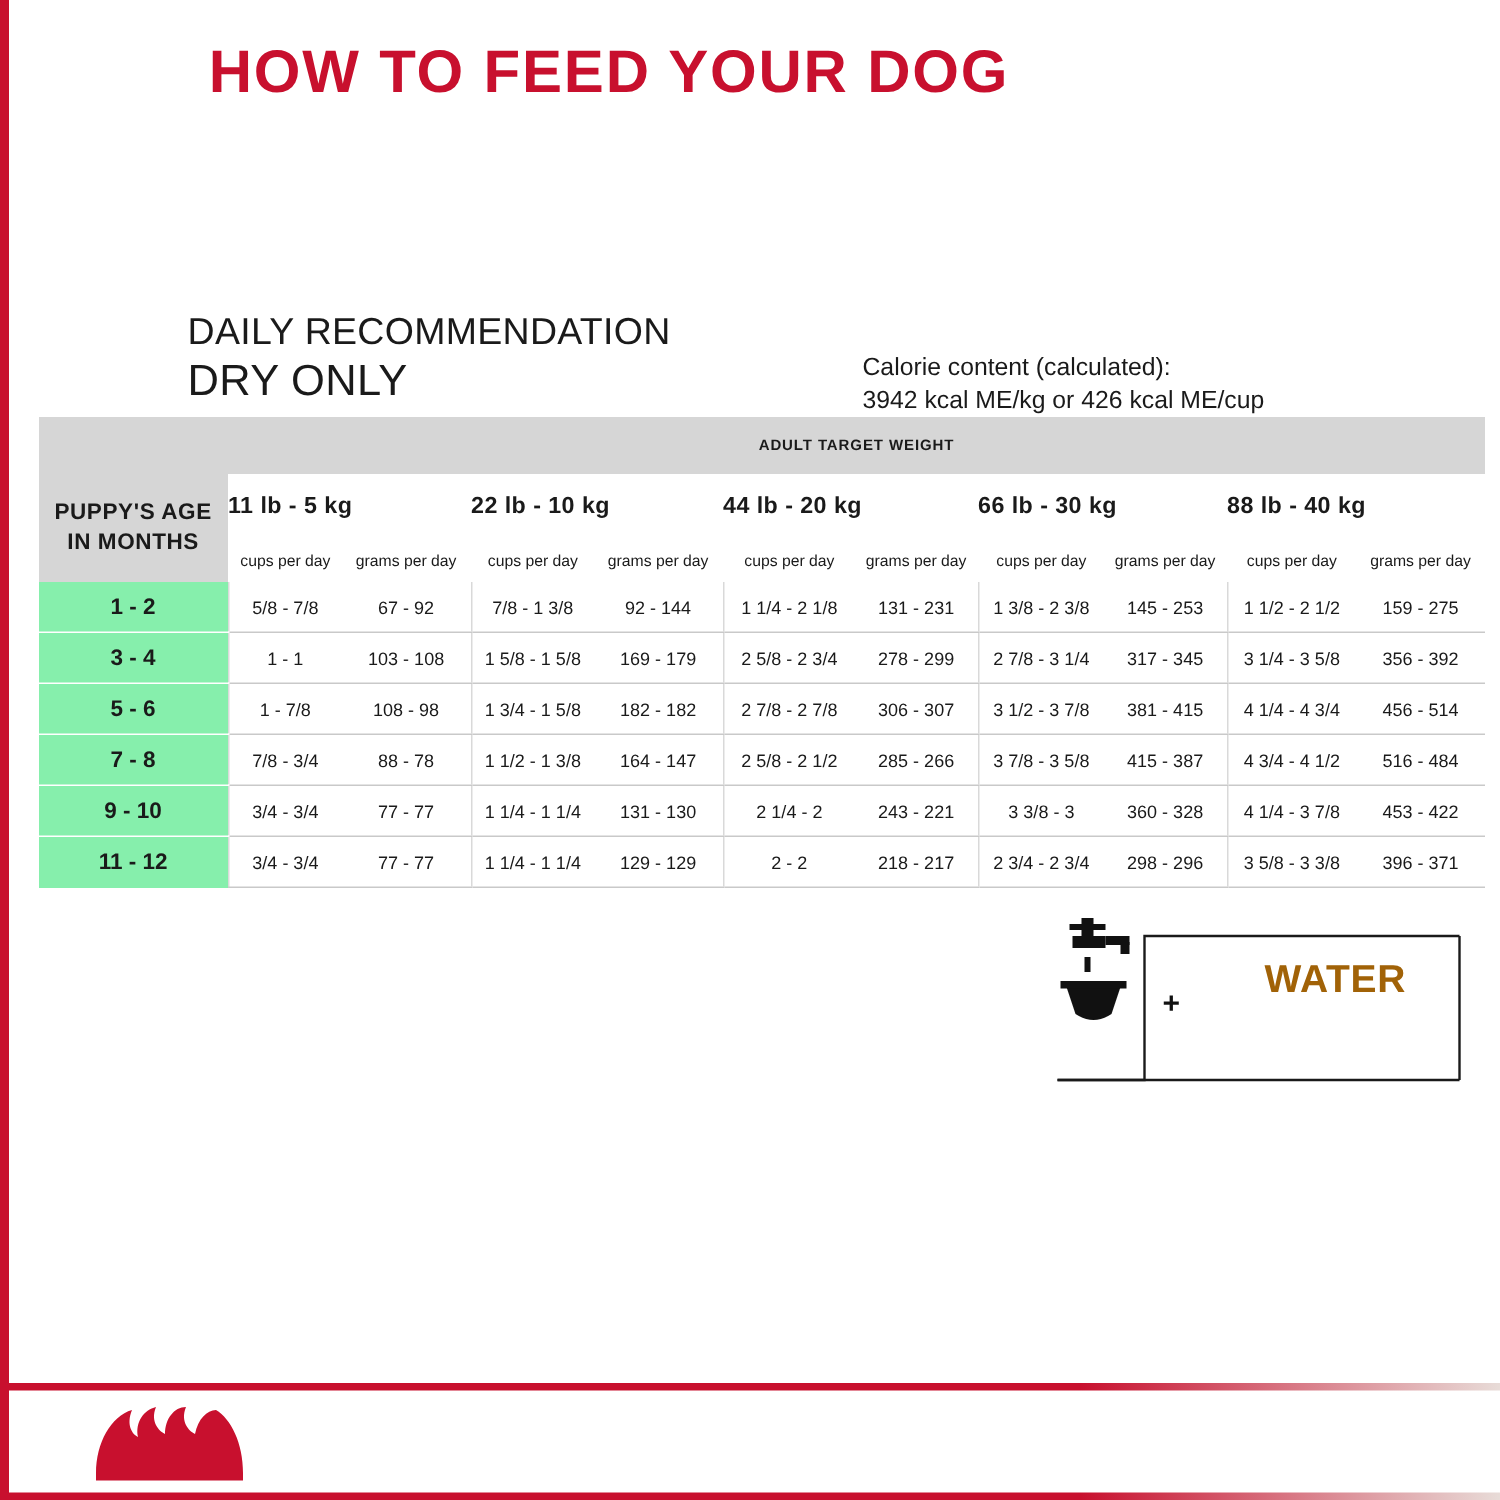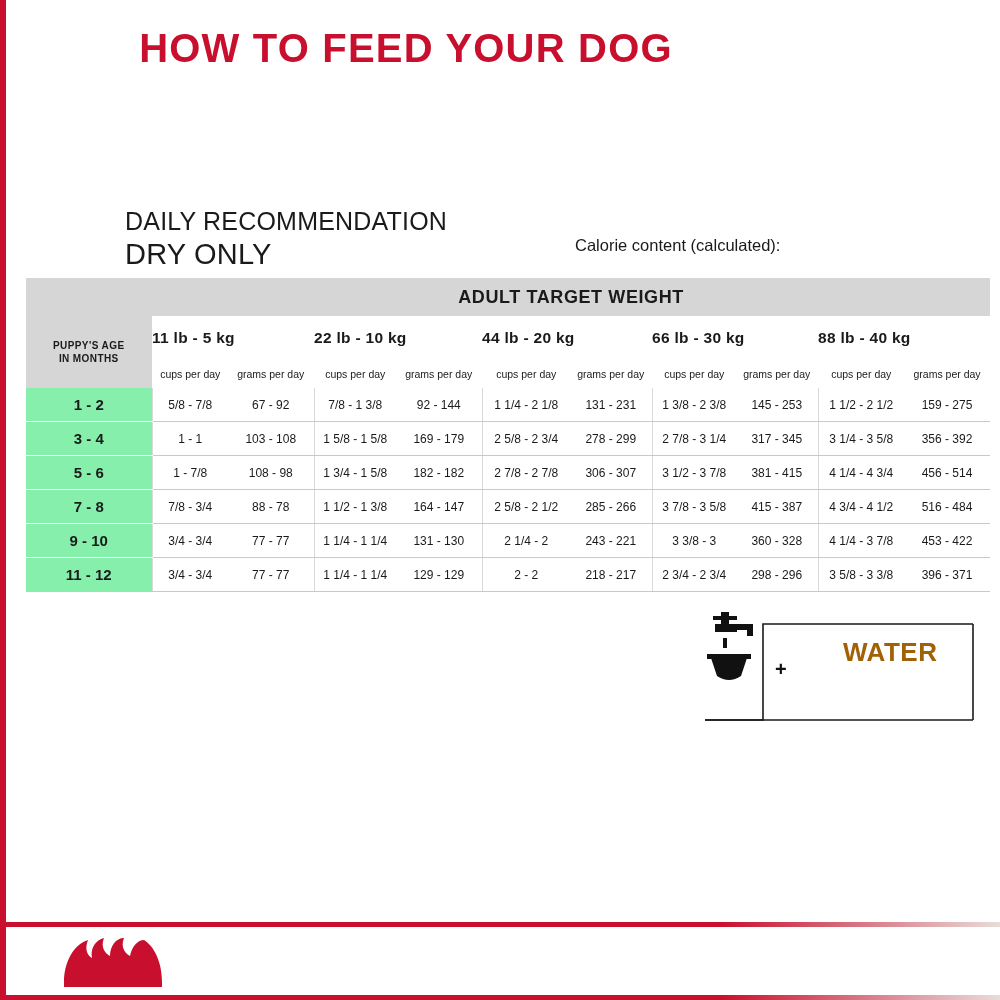"3942 kcal ME/kg or 426" div { html: none -> <div>3942 kcal ME/kg or 426 kcal ME/cup</div> }
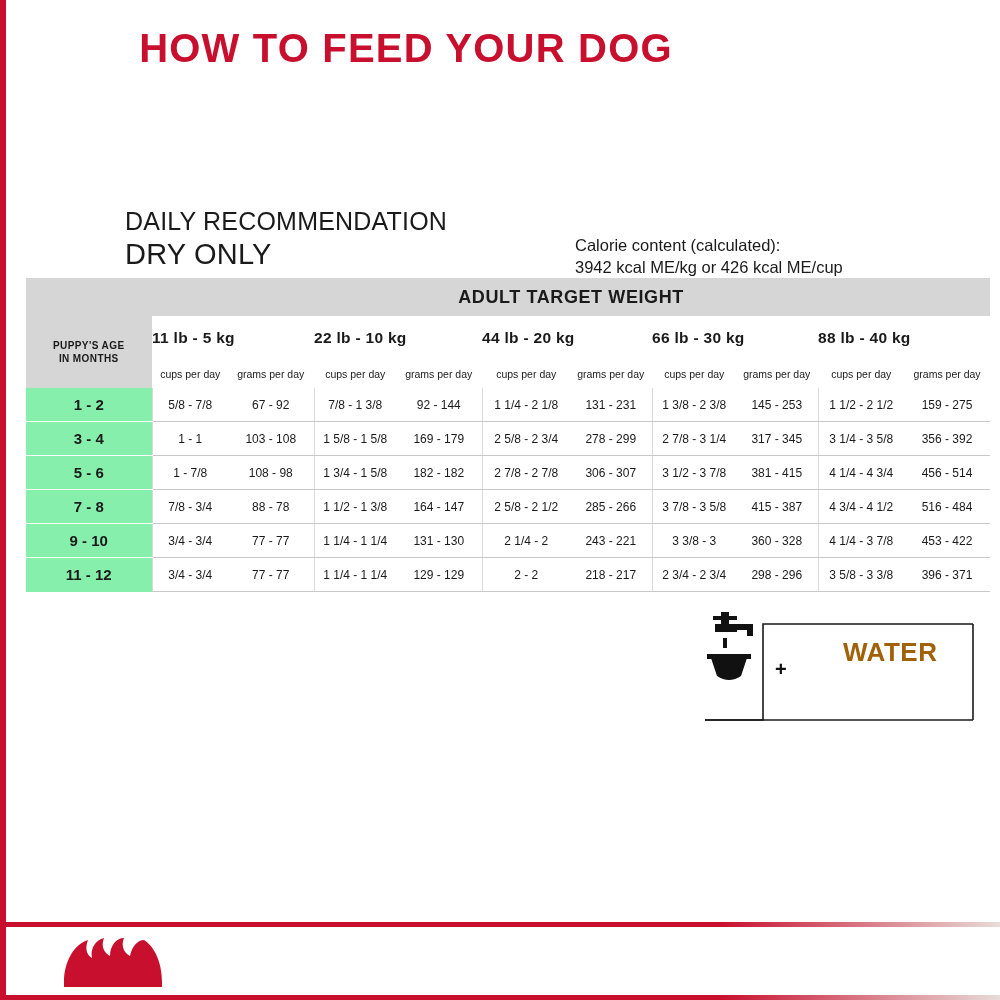"ADULT TARGET WEIGHT" .band-title { font-size: 18px -> 10px }
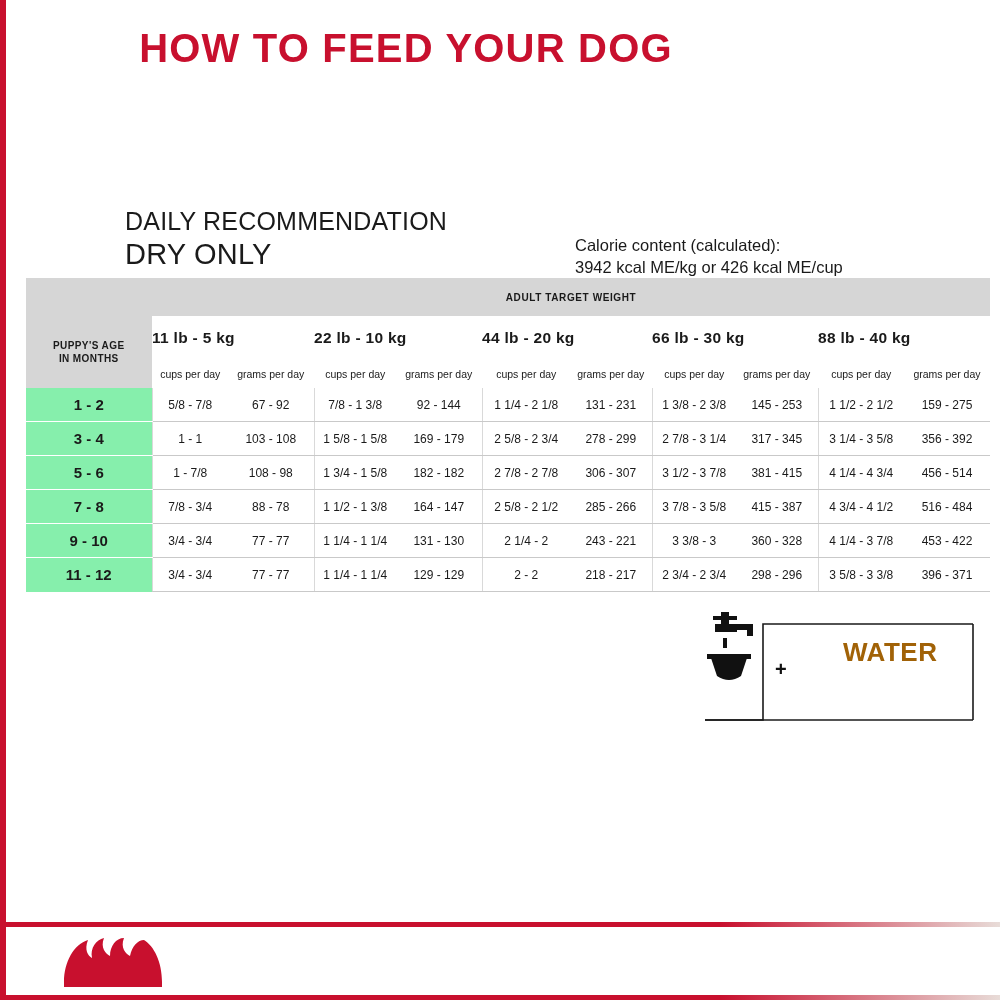"PUPPY'S AGE" .corner-cell { font-size: 10px -> 15px }
